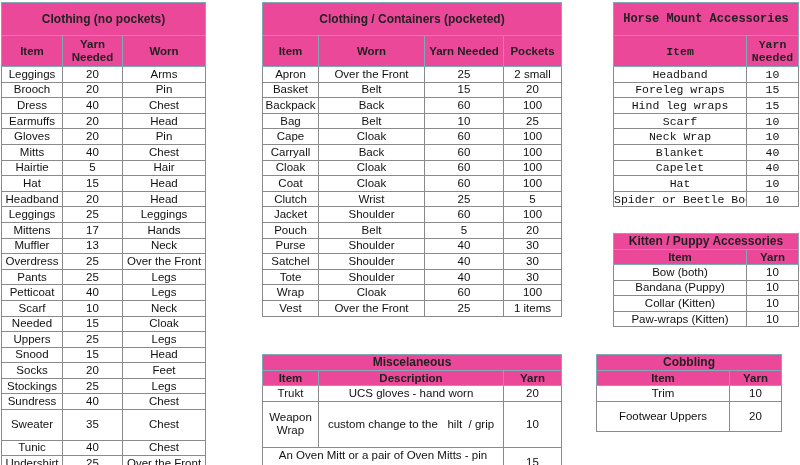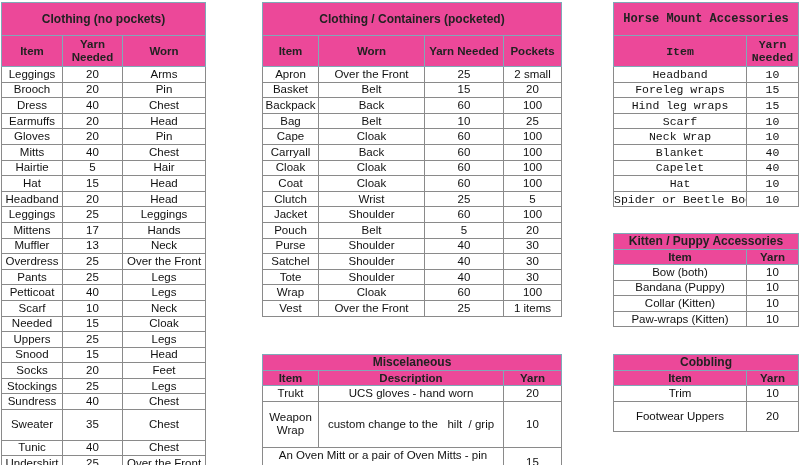"Cobbling" #t-cobbling { left: 613px -> 596px }
